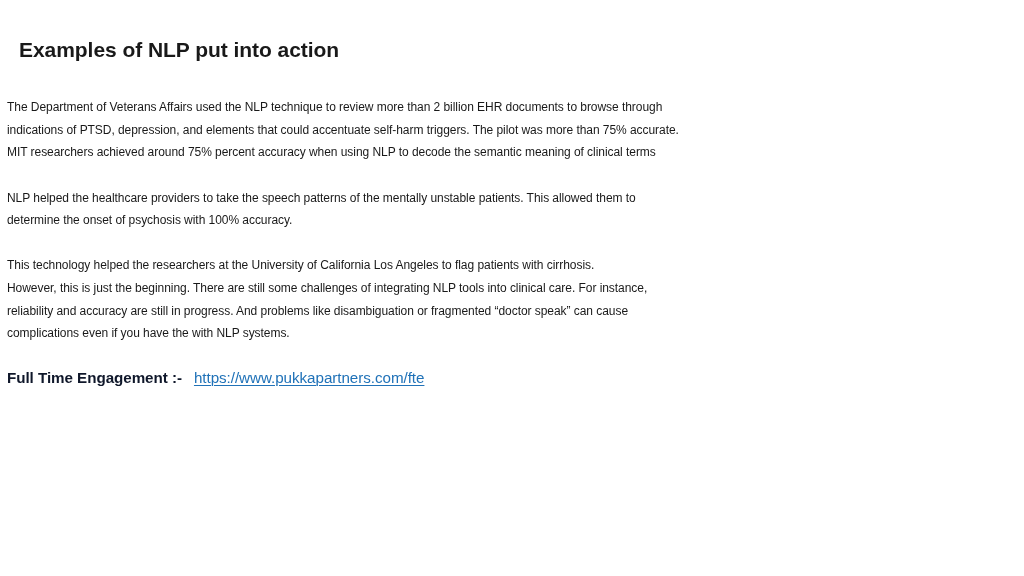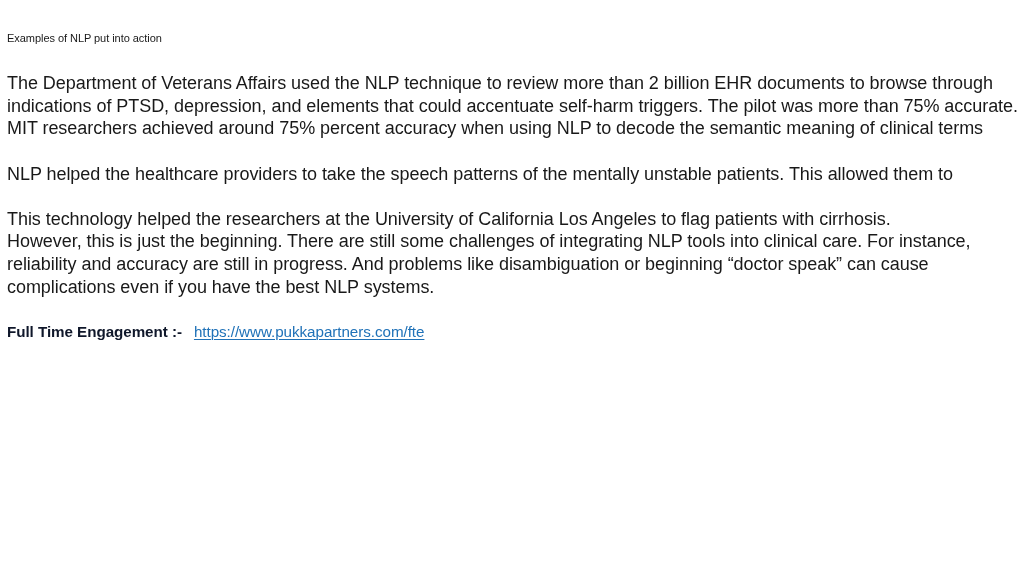"Examples of NLP put into" .heading { font-size: 11px -> 21px; font-weight: normal -> bold; margin: 0 -> 12px }
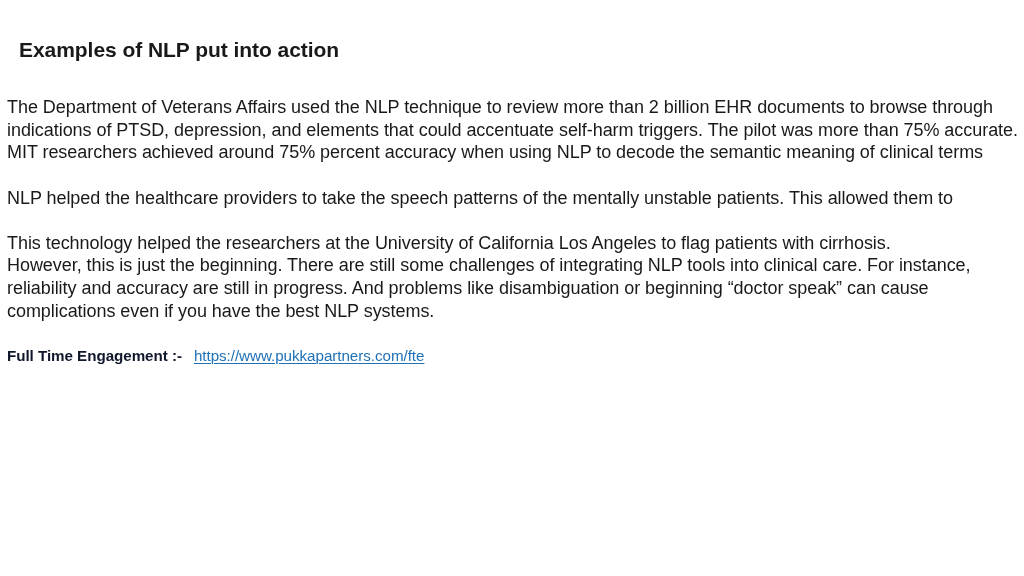"The Department of Veterans Affairs" .para { font-size: 18px -> 12px }
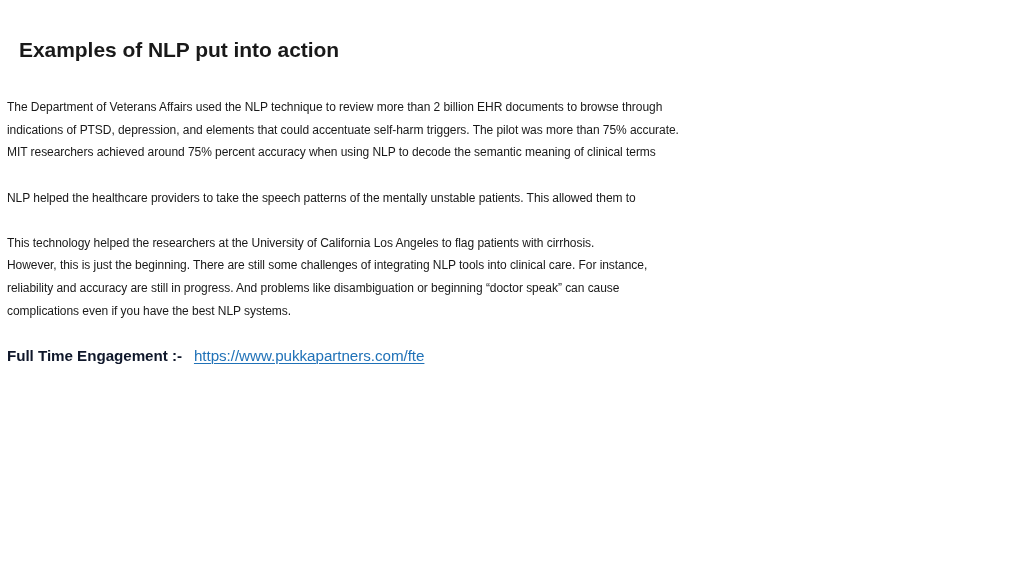"determine the onset of psychosis" span.ln { html: none -> <span>determine the onset of psychosis with 100% accuracy.</span> }
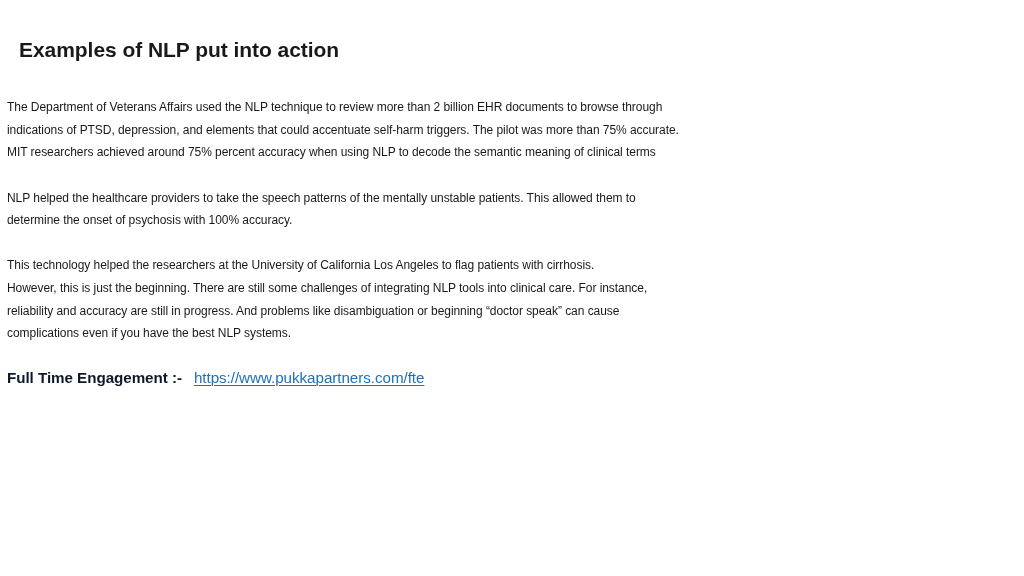"reliability and accuracy are still" span.ln { text: beginning -> fragmented }
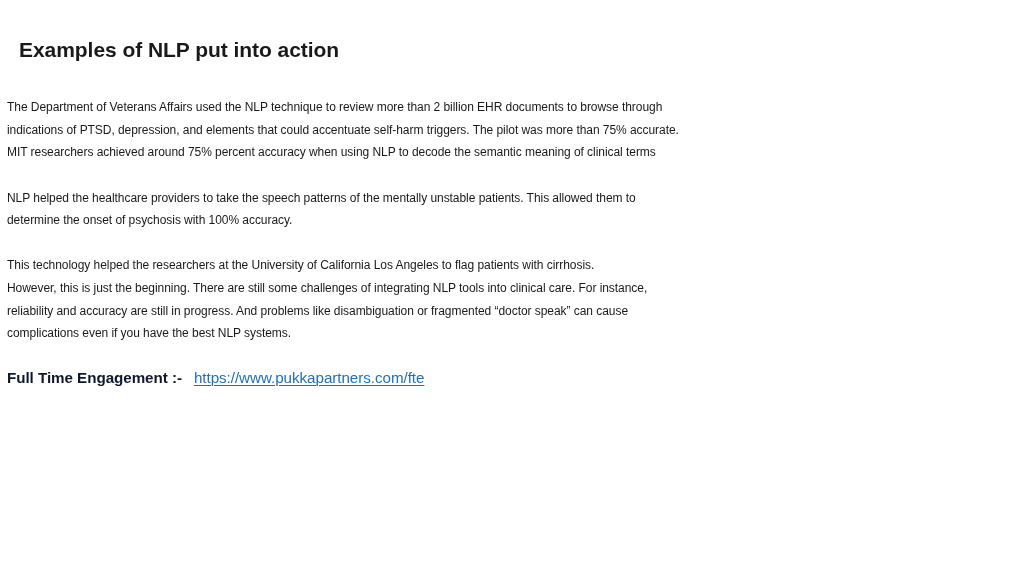"complications even if you have" span.ln { text: best -> with }
